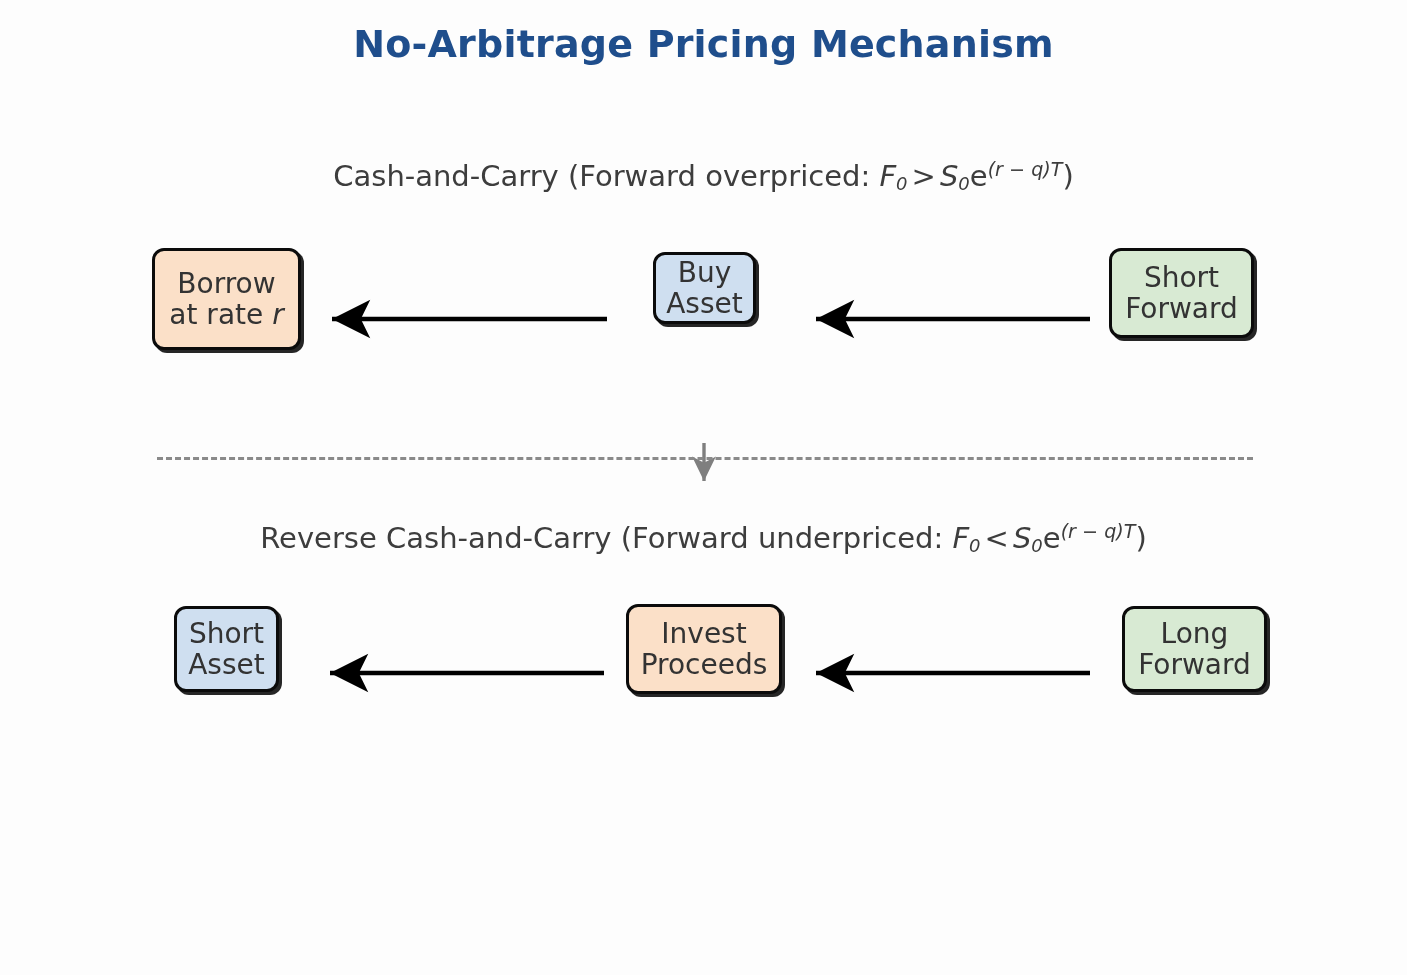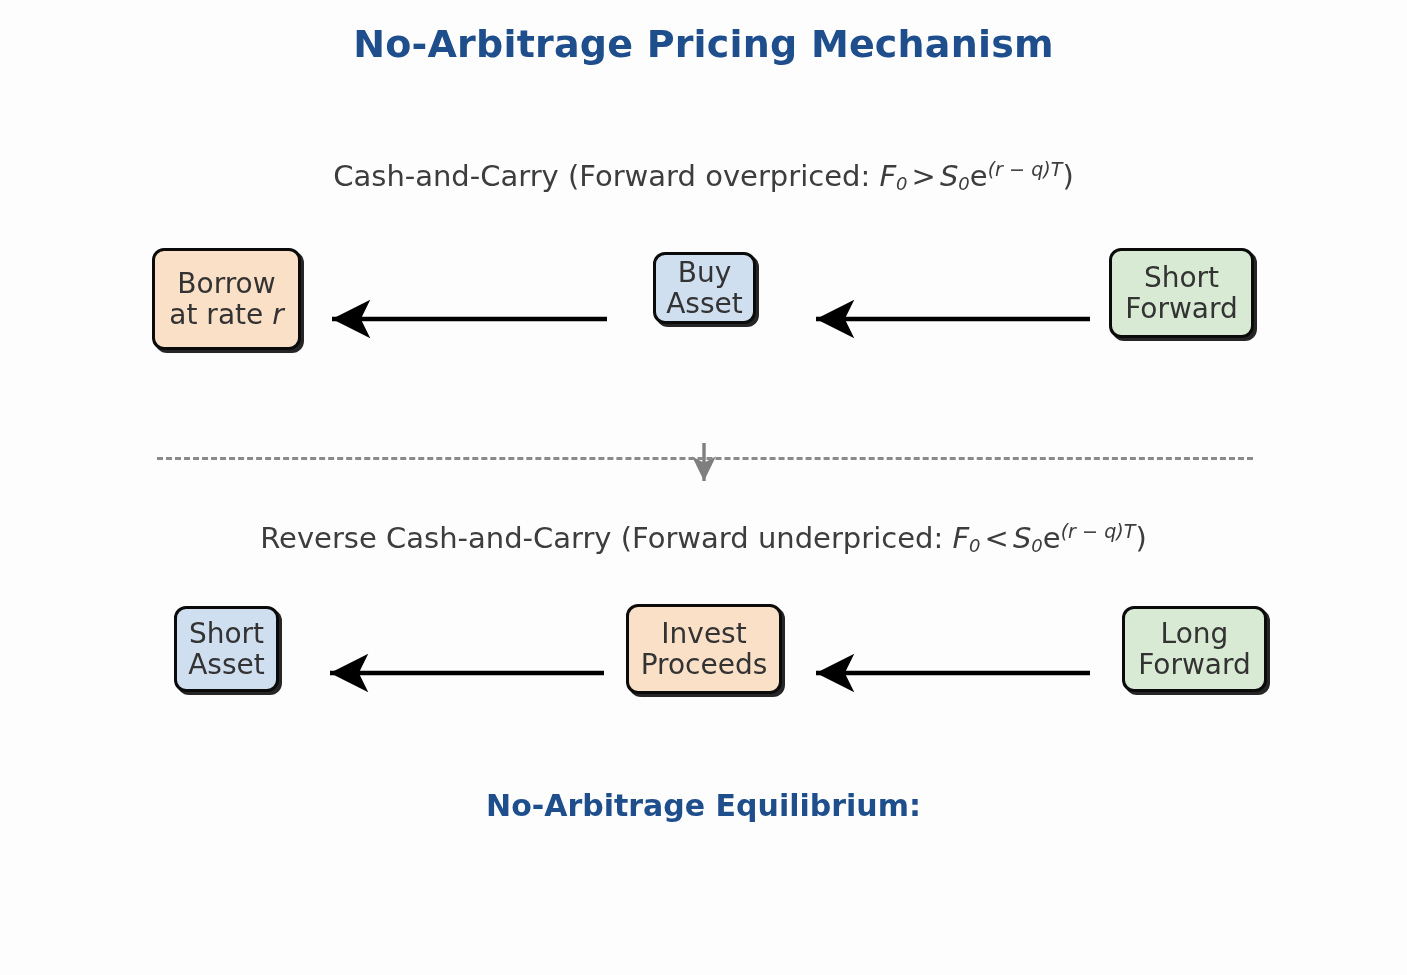"No-Arbitrage Equilibrium:" div.conclusion { html: <div>No-Arbitrage Equilibrium:</div> -> none }
